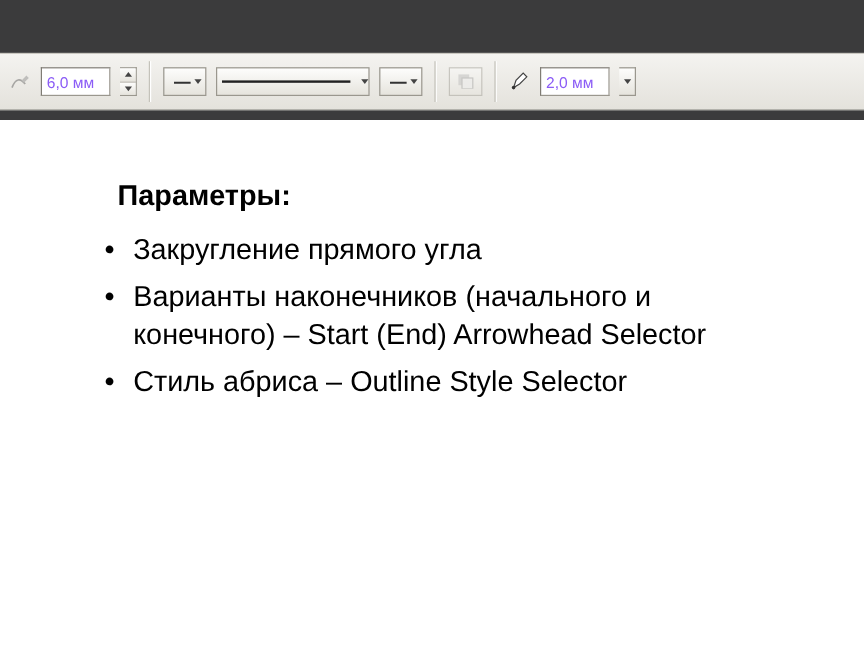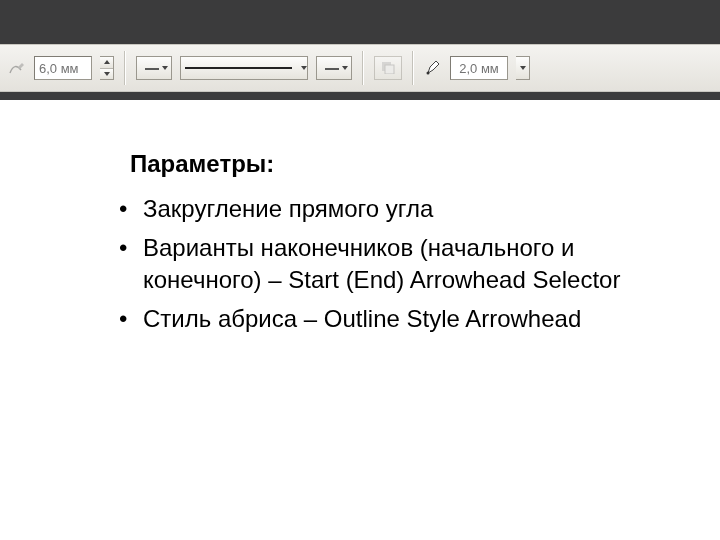"6,0 мм" .toolbar { color: #737373 -> #8b5cf6 }
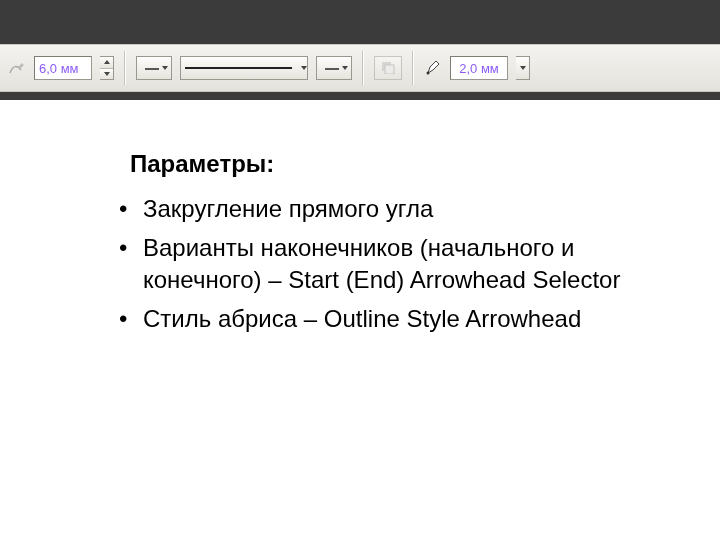"2,0 мм" span.inset-field { justify-content: center -> none }
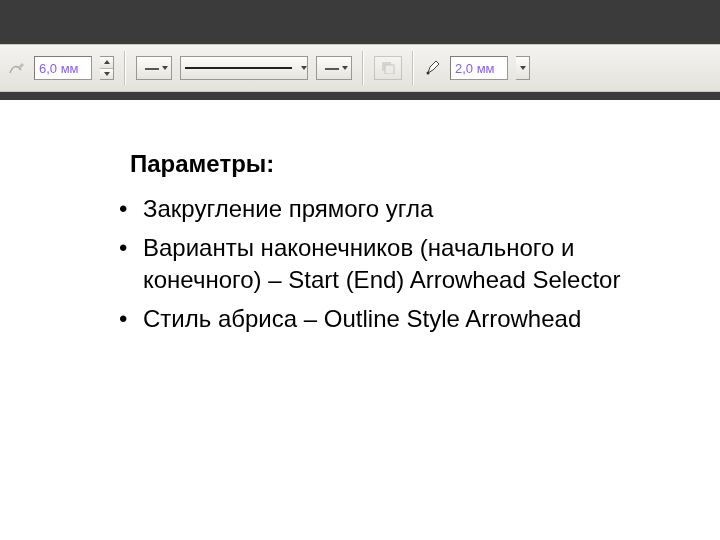"Параметры:" .content { padding: 48px 40px 0 104px -> 48px 40px 0 72px }
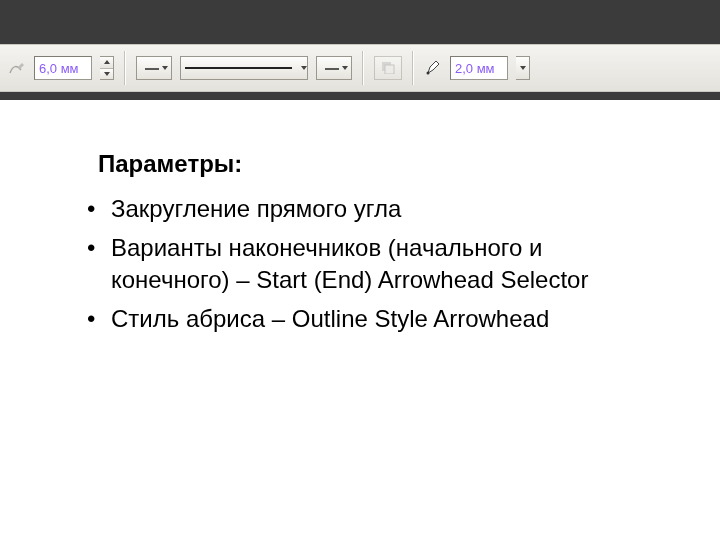"Стиль абриса – Outline Style" li { text: Arrowhead -> Selector }
